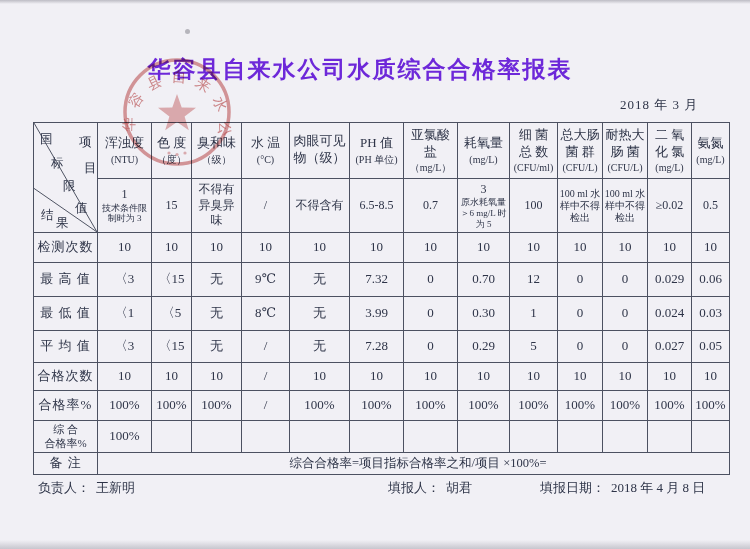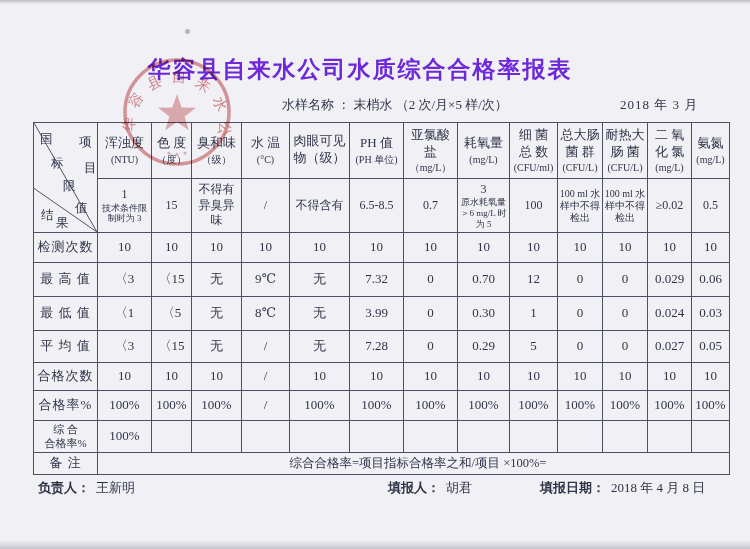"水样名称 ： 末梢水 （2 次/月×5" div.meta-sample { html: <div><span>水样名称 ：</span> <span>末梢水 （2 次/月×5 样/次）</span></div> -> none }
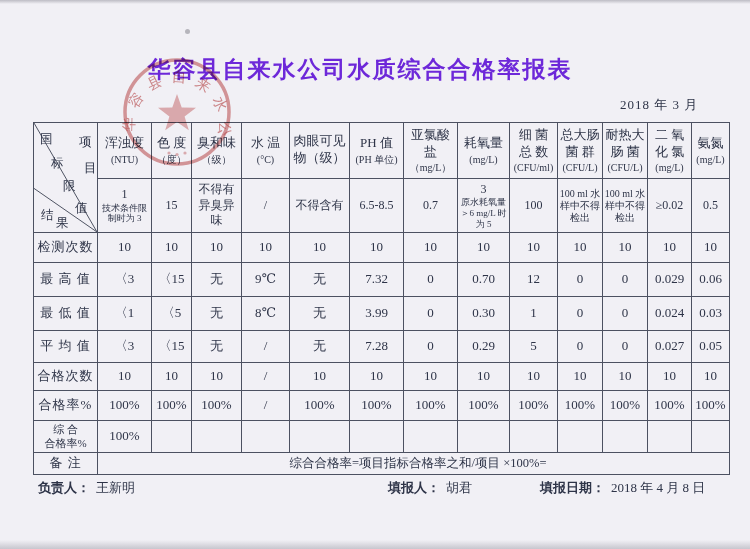"负责人：" .footer b { font-weight: bold -> normal }
